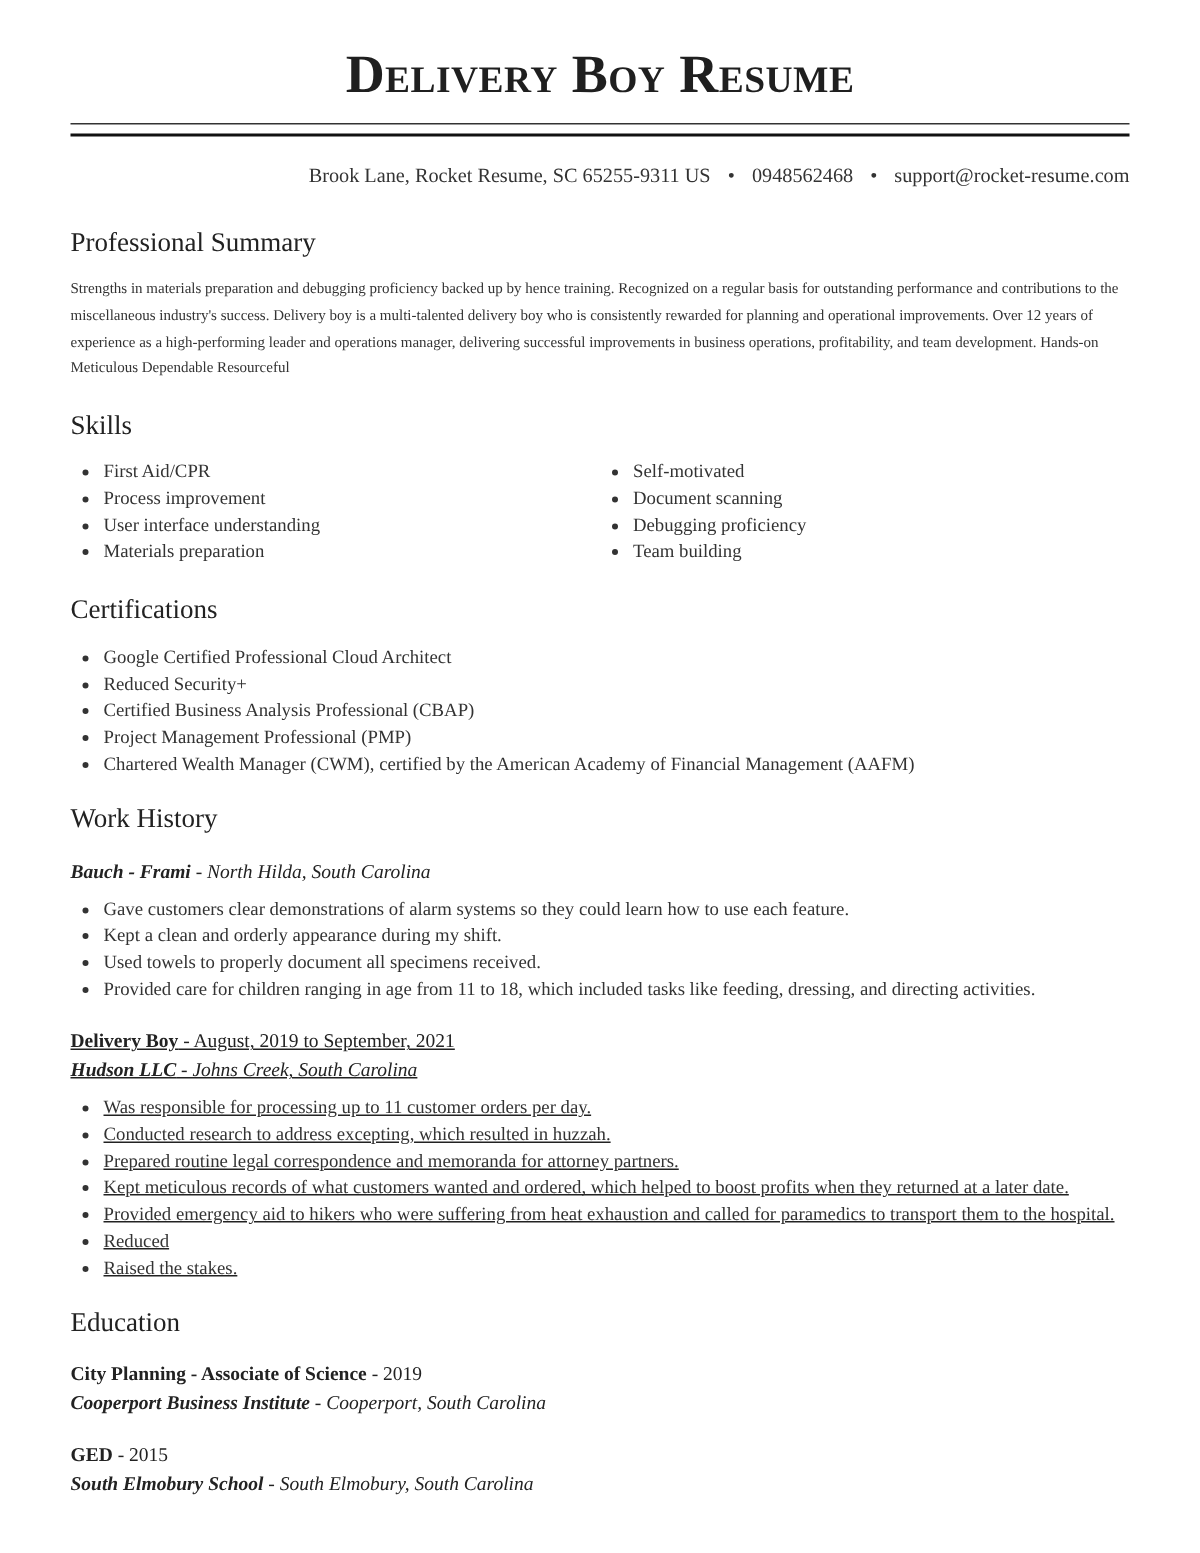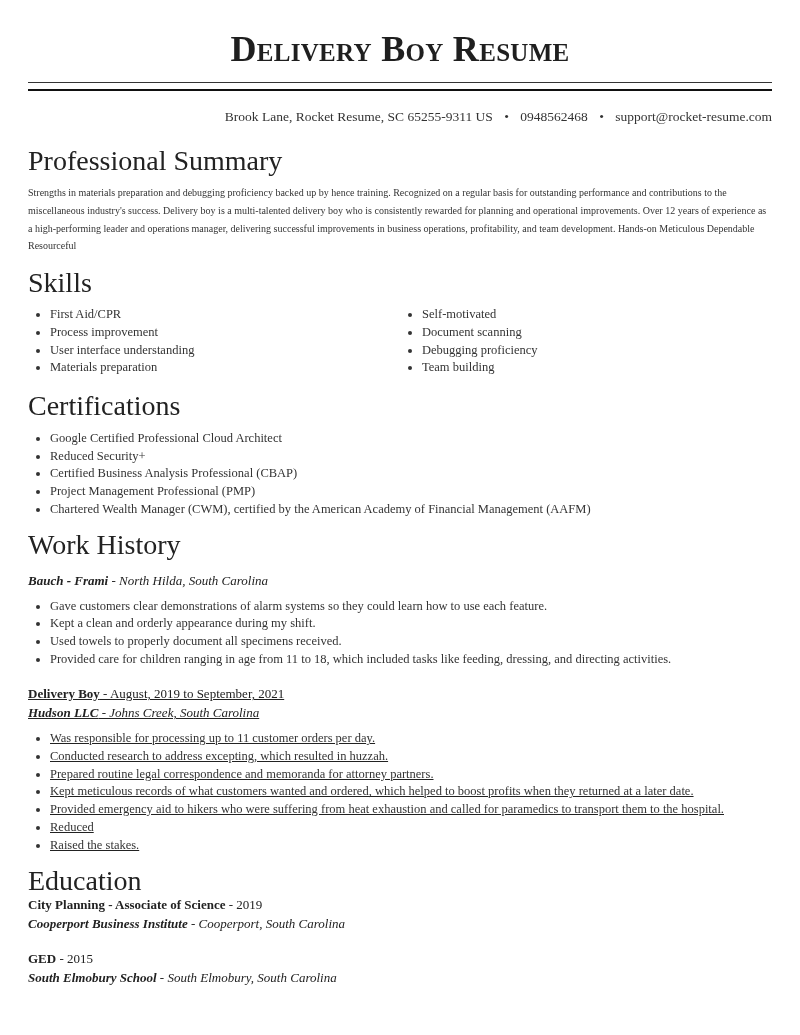"Delivery Boy Resume" .page { padding: 0 28px -> 0 47px }
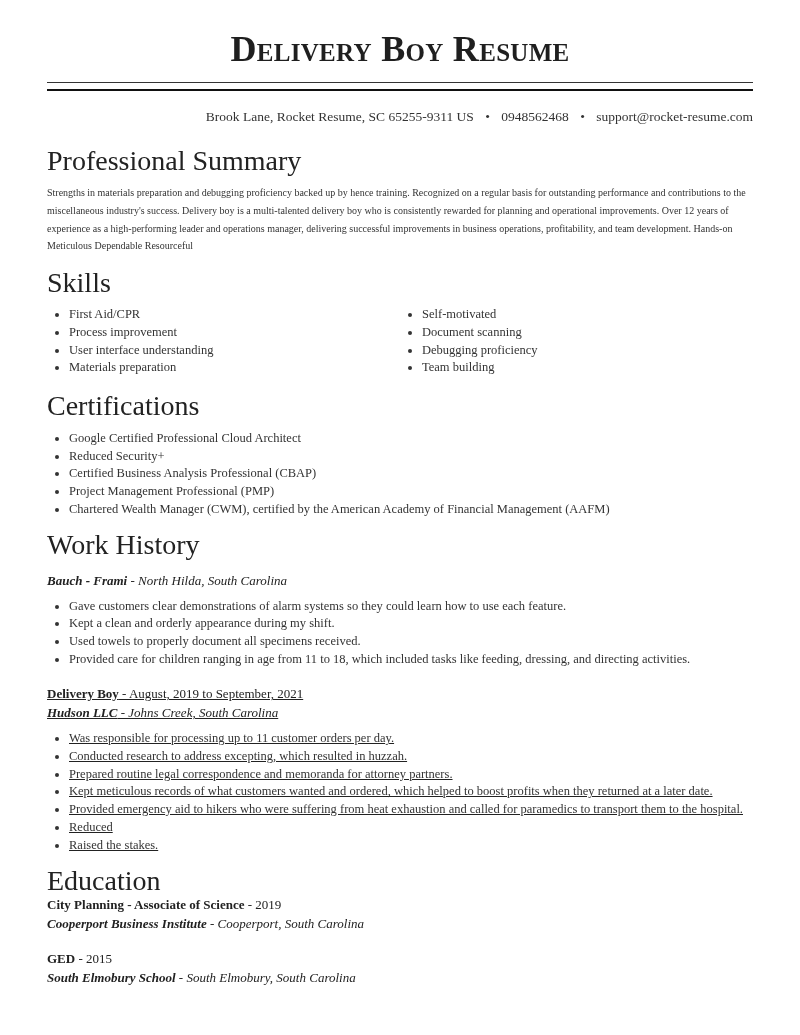"Professional Summary" h2.section { font-size: 28px -> 18px }
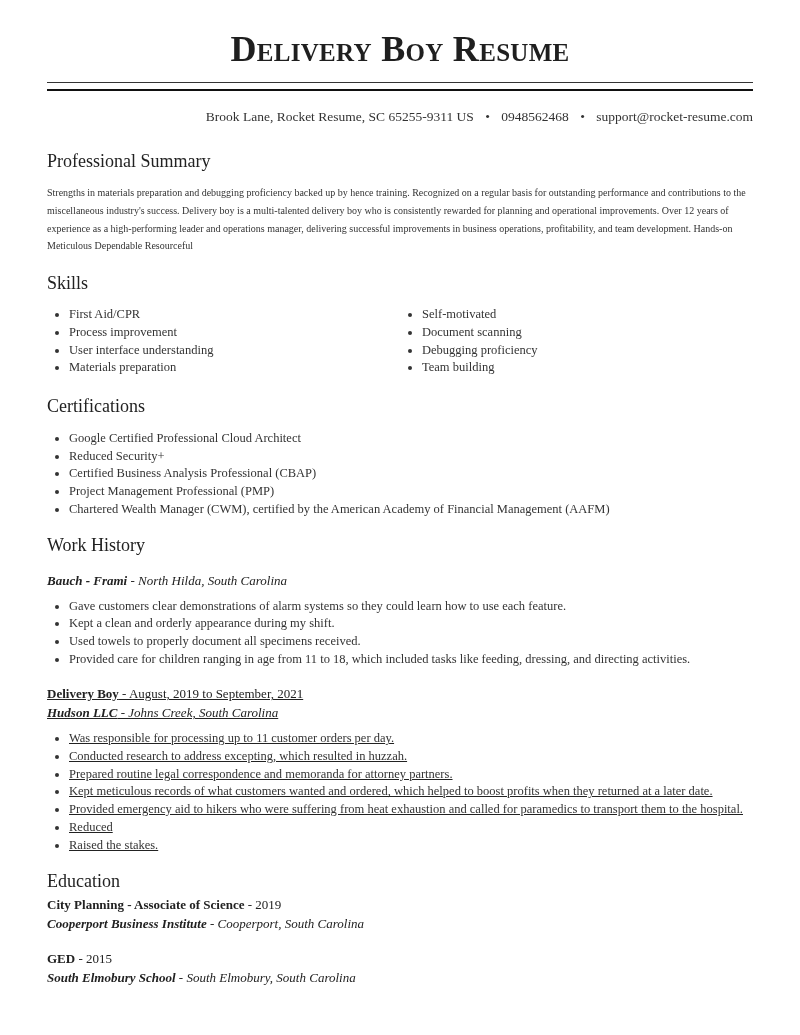"City Planning - Associate of" .edu { margin-top: none -> 11px }
